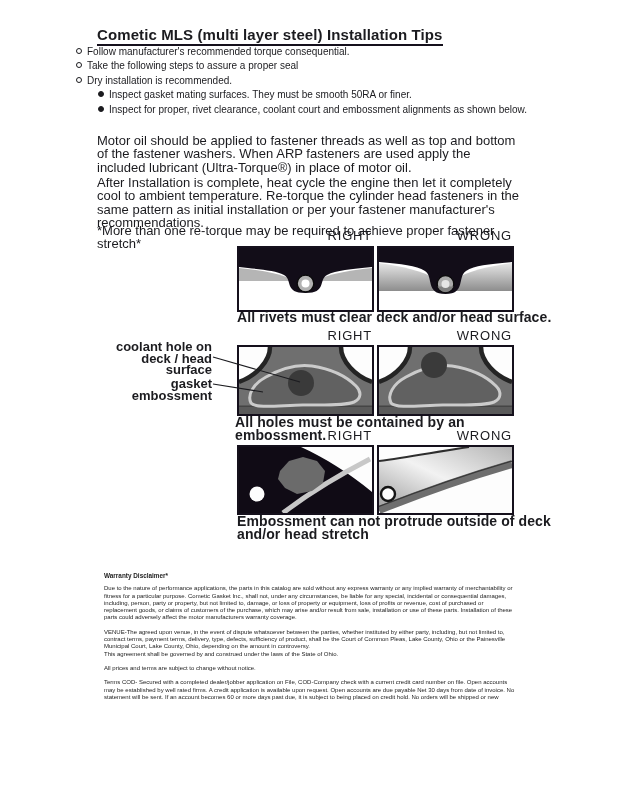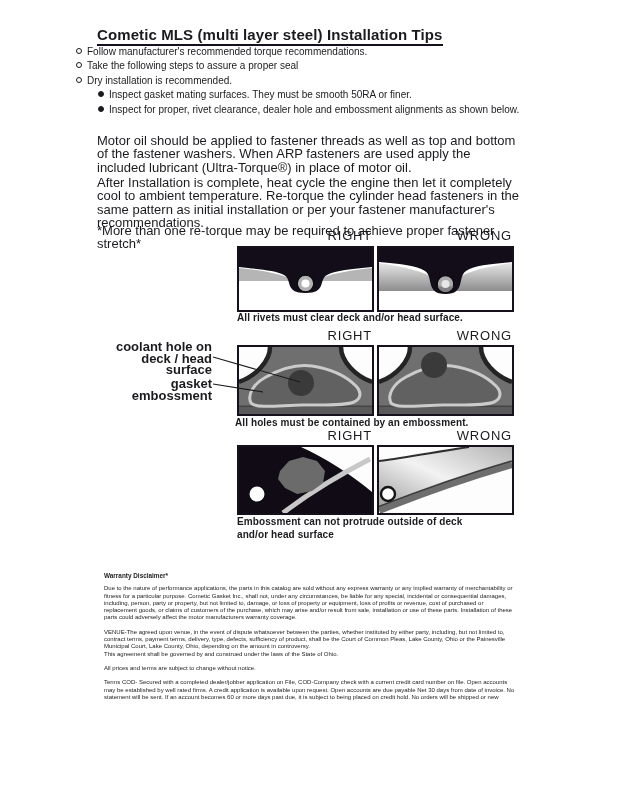"Follow manufacturer's recommended torque" span { text: recommendations -> consequential }
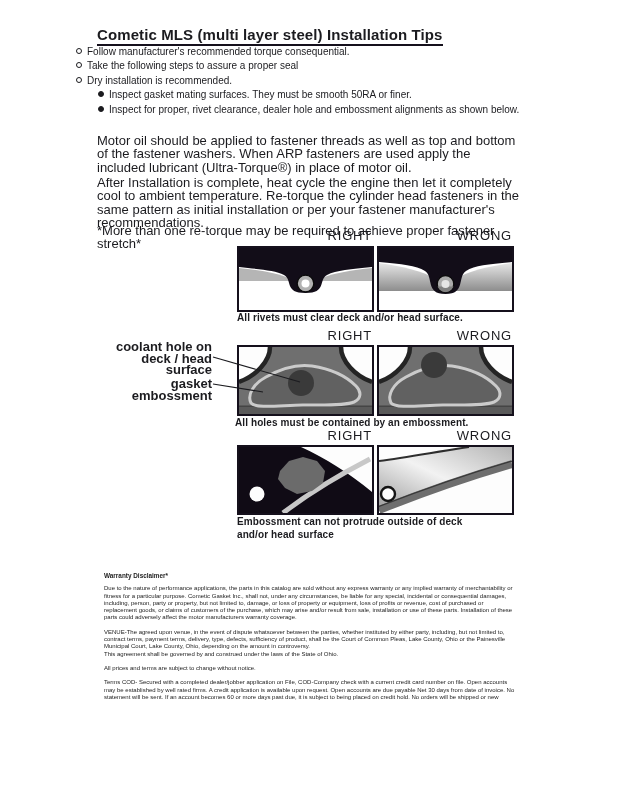"Inspect for proper, rivet clearance," span { text: dealer hole -> coolant court }
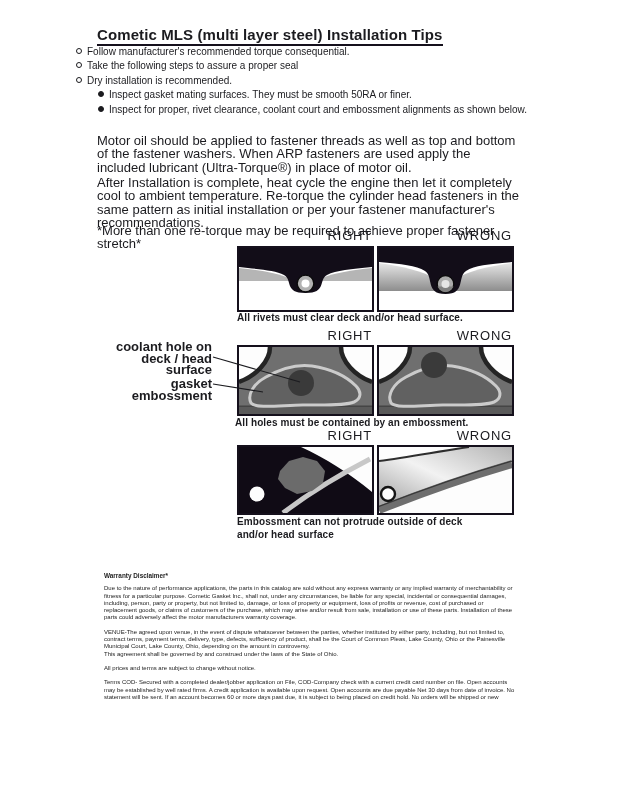"All rivets must clear deck" .caption { font-size: 10px -> 14px }
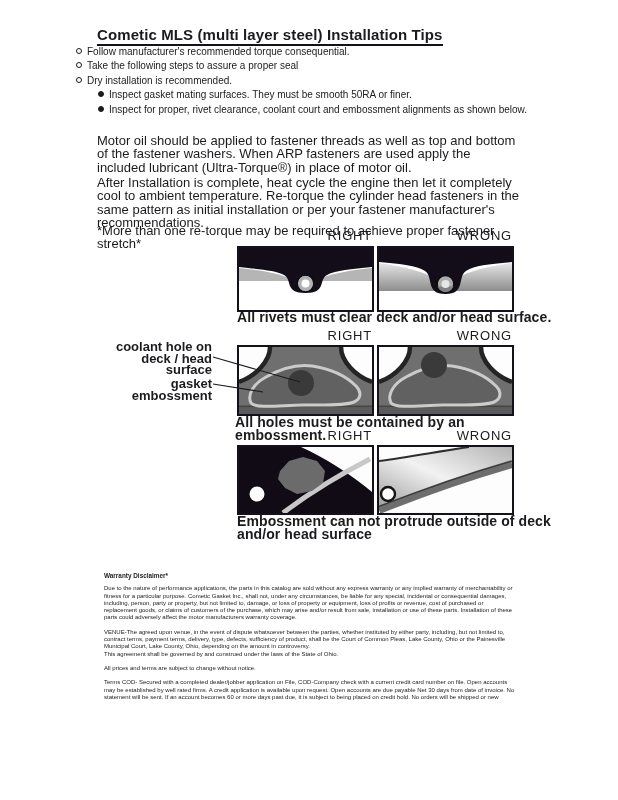"and/or head surface" span.d-line { text: surface -> stretch }
